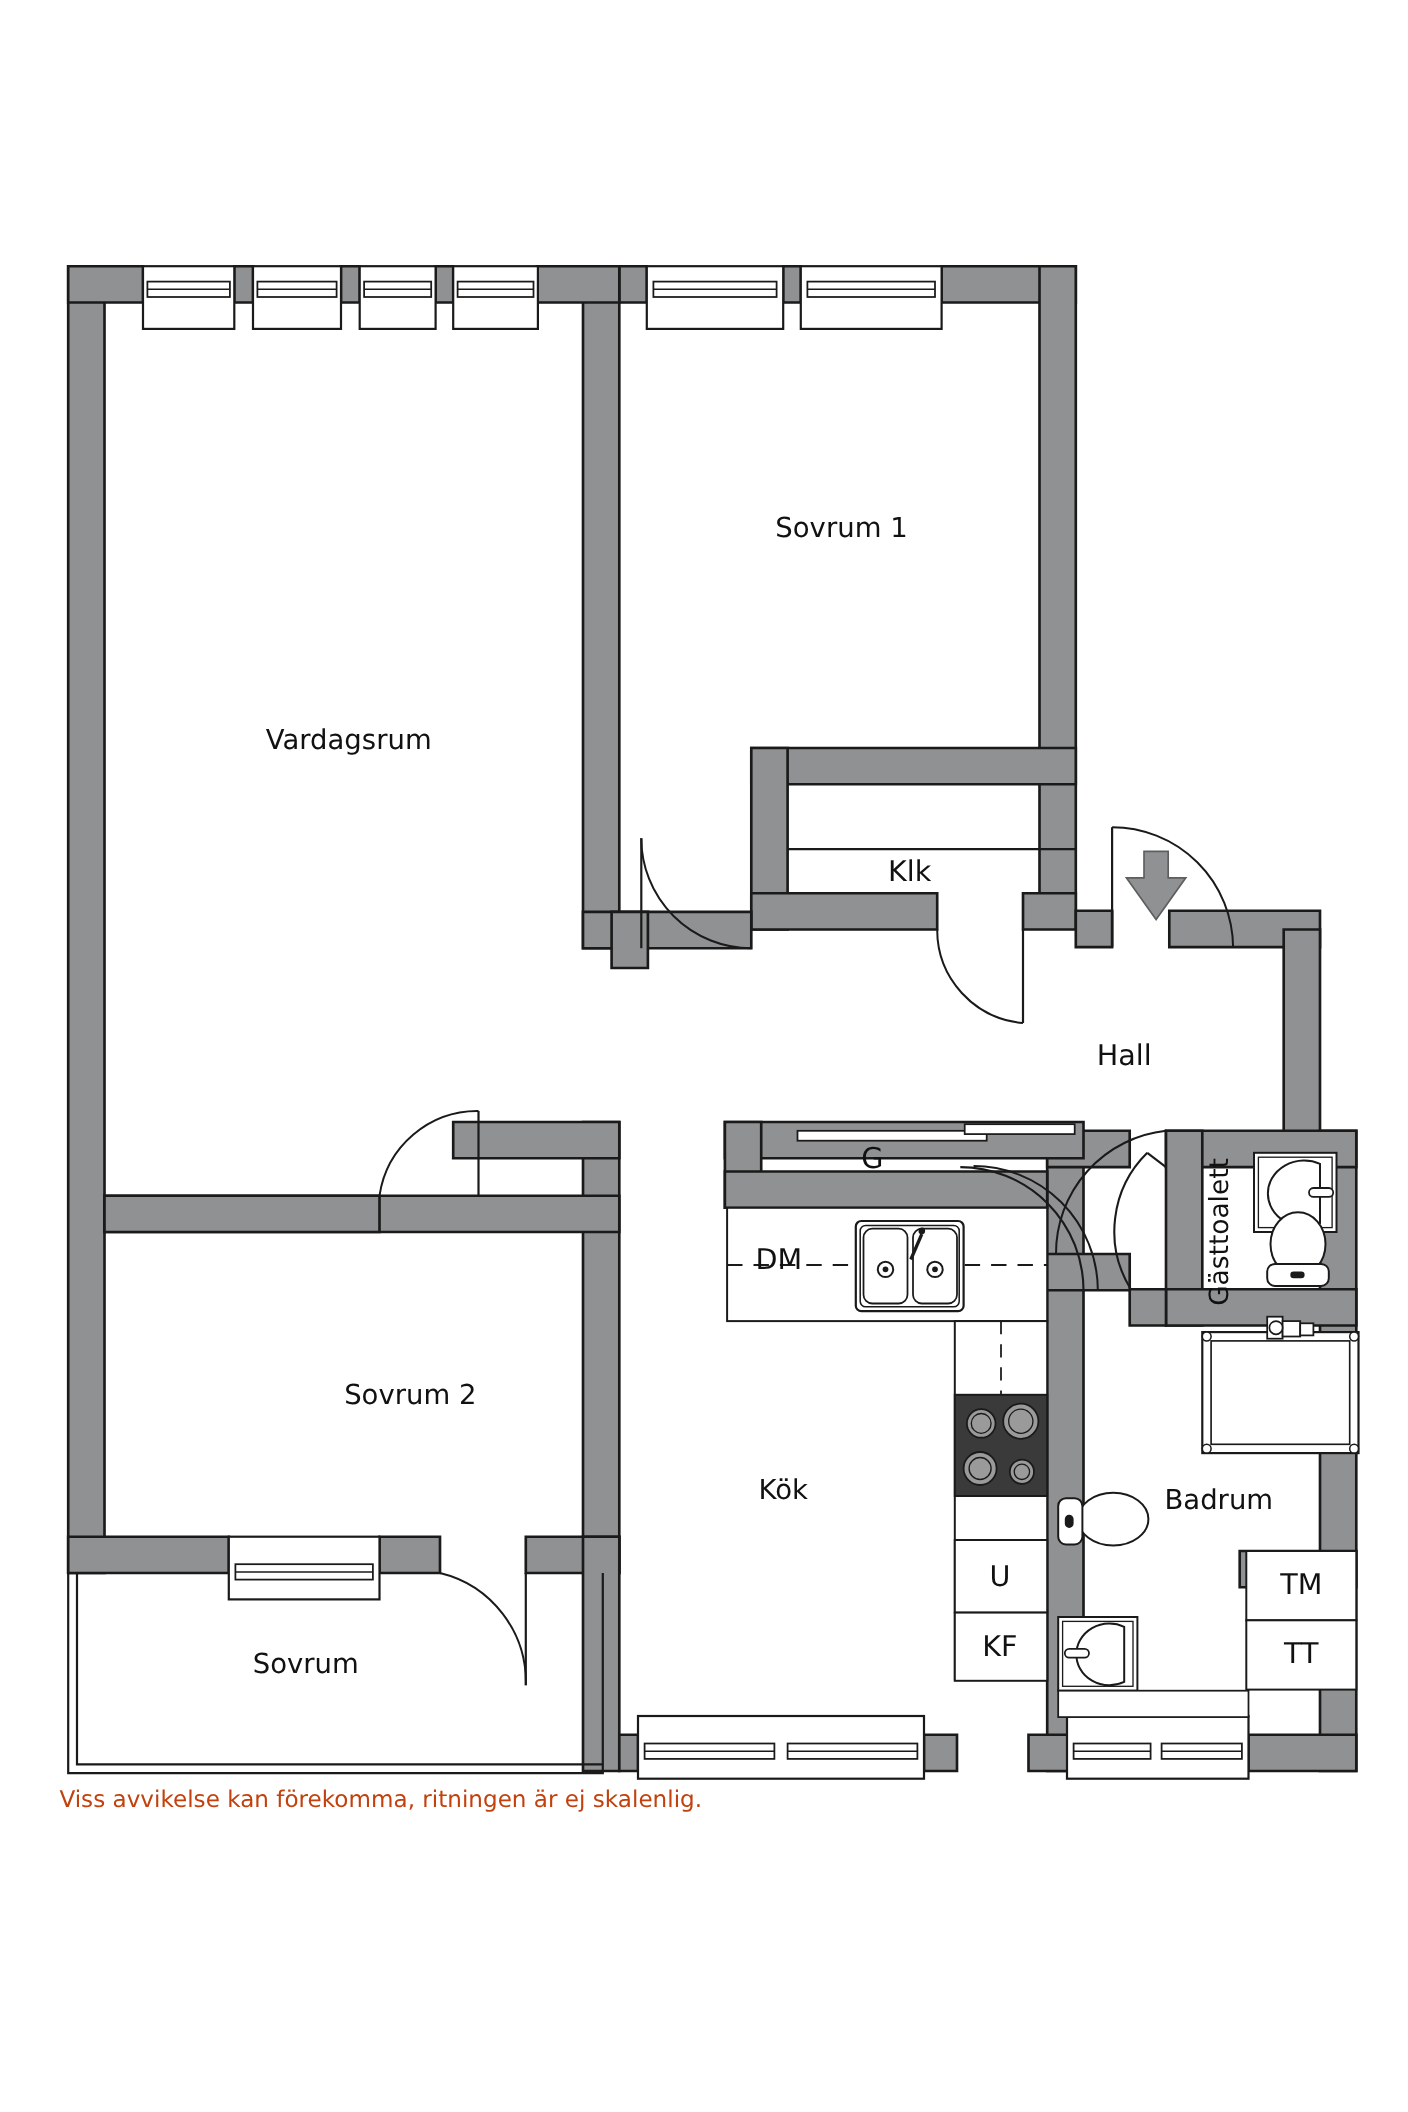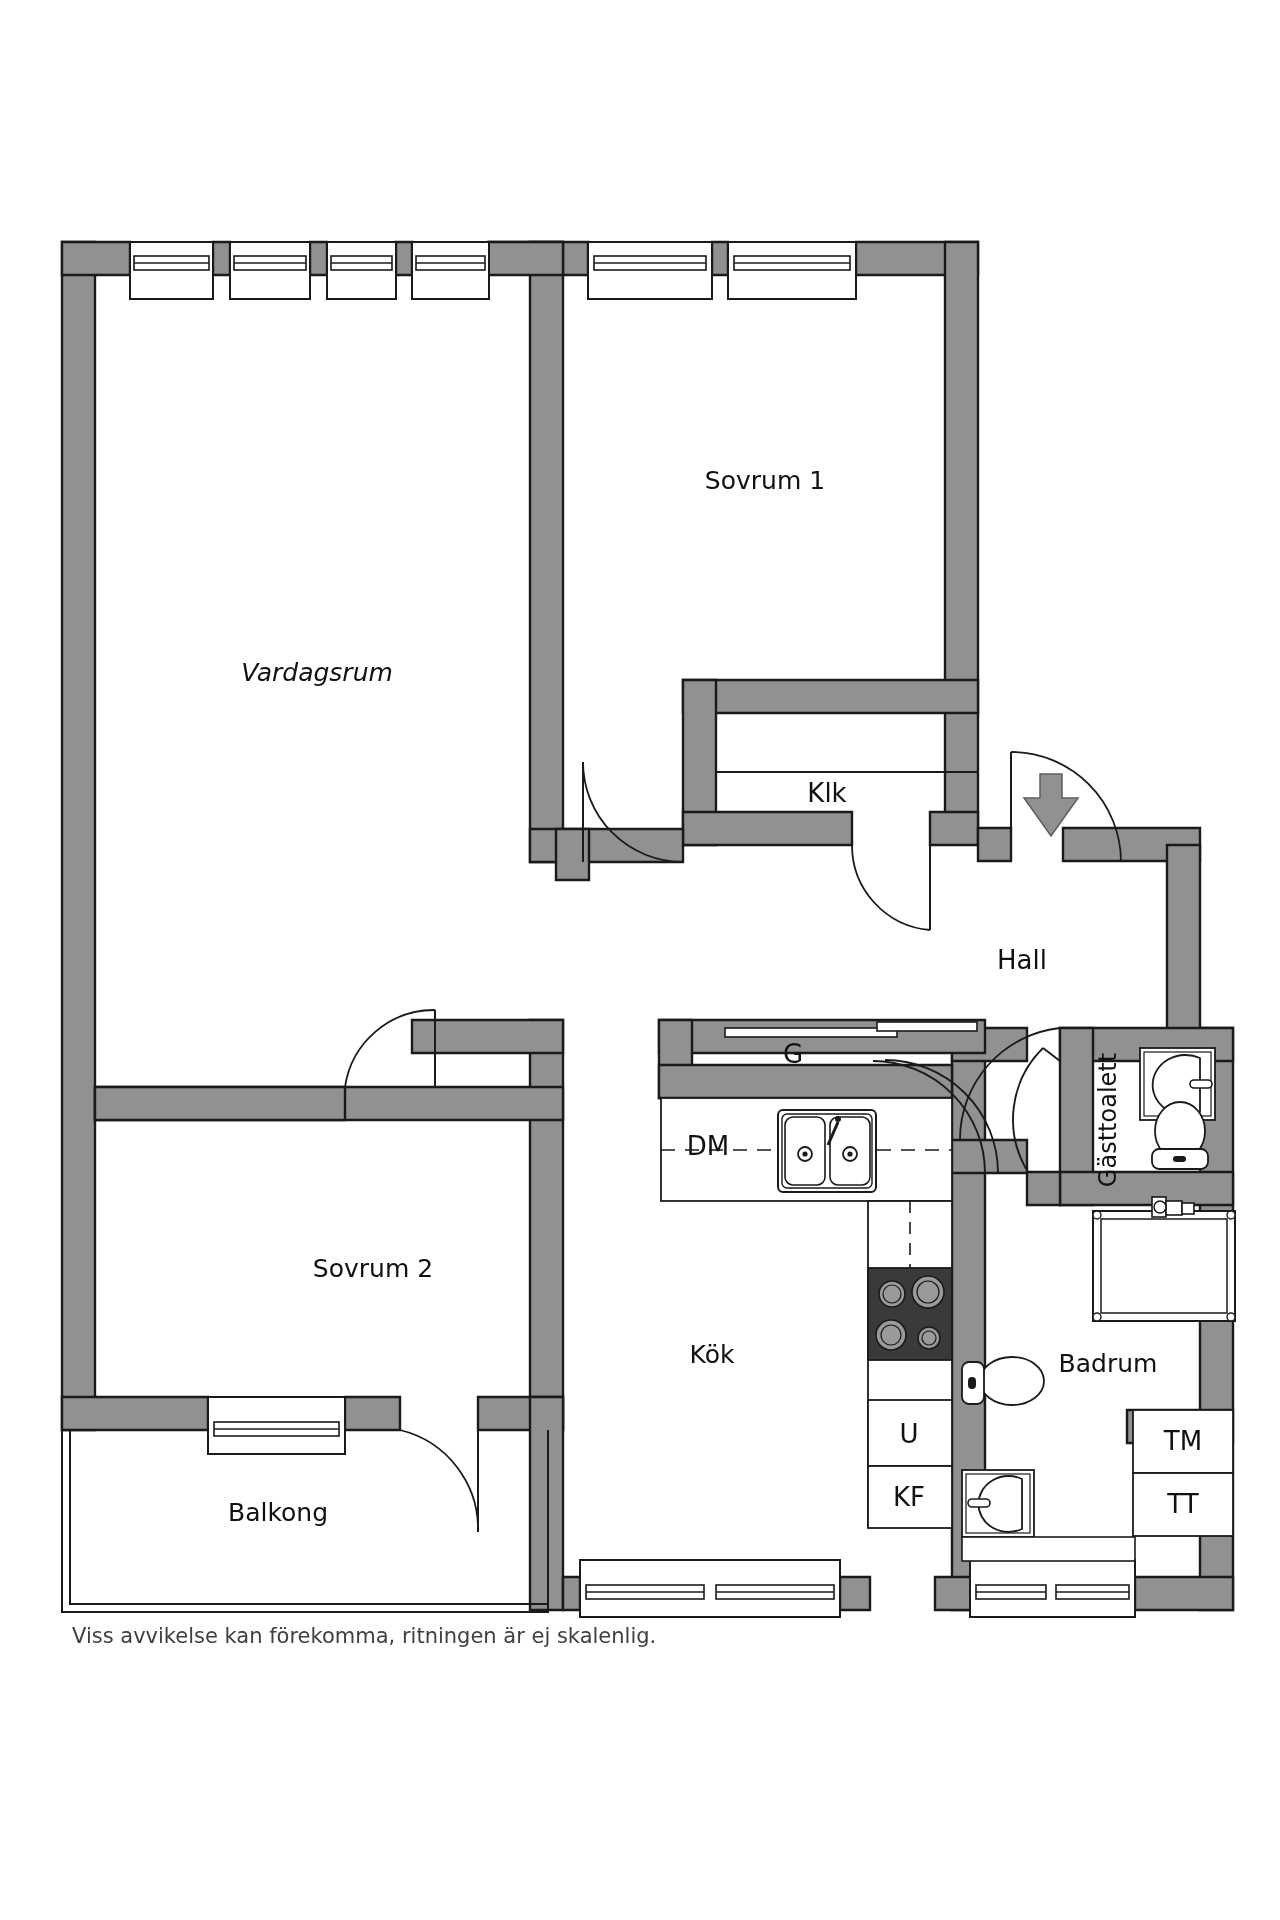"Vardagsrum" div.room-label { font-style: italic -> none }
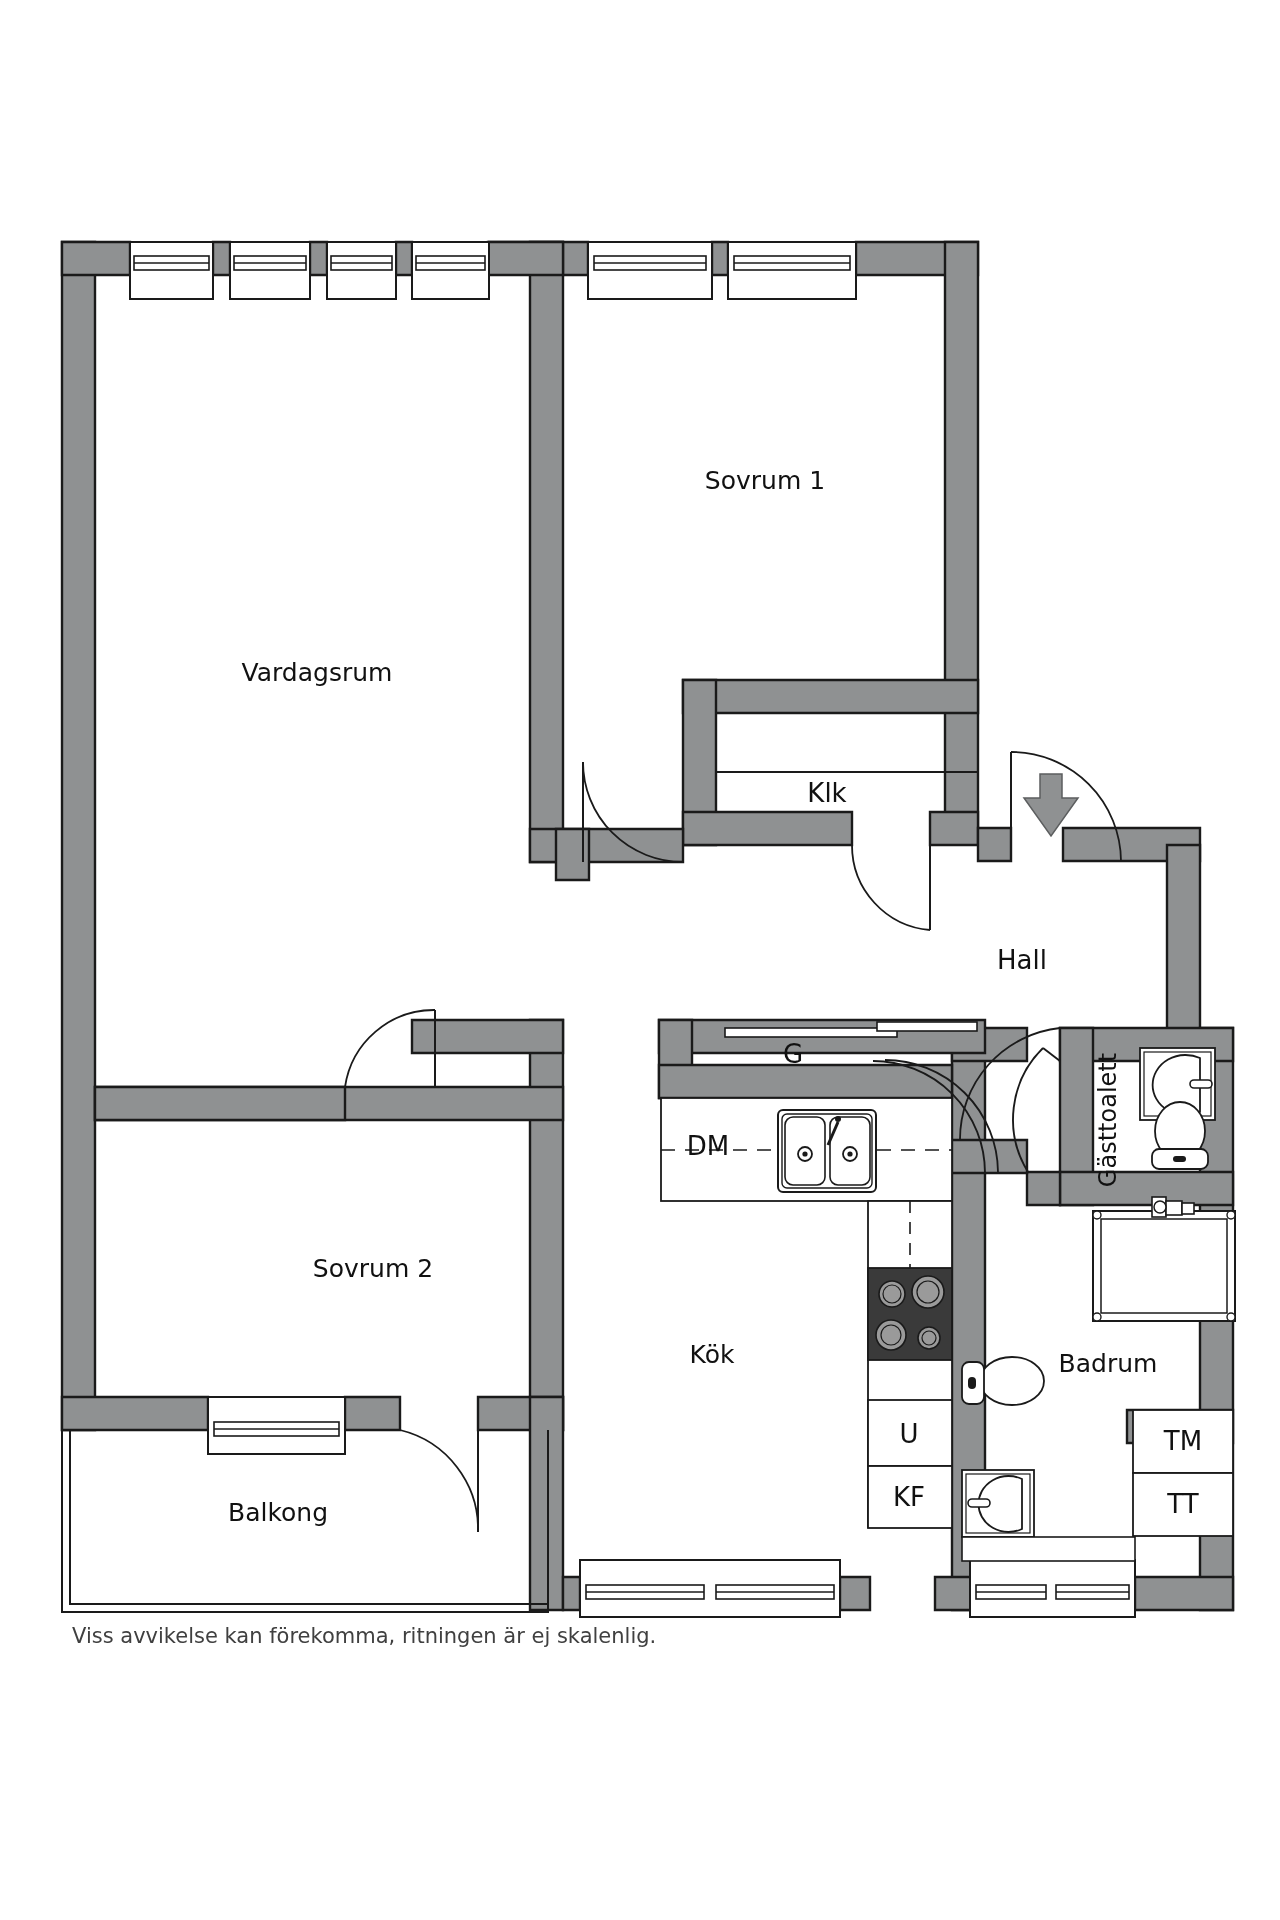"Balkong" div.room-label { text: Balkong -> Sovrum }
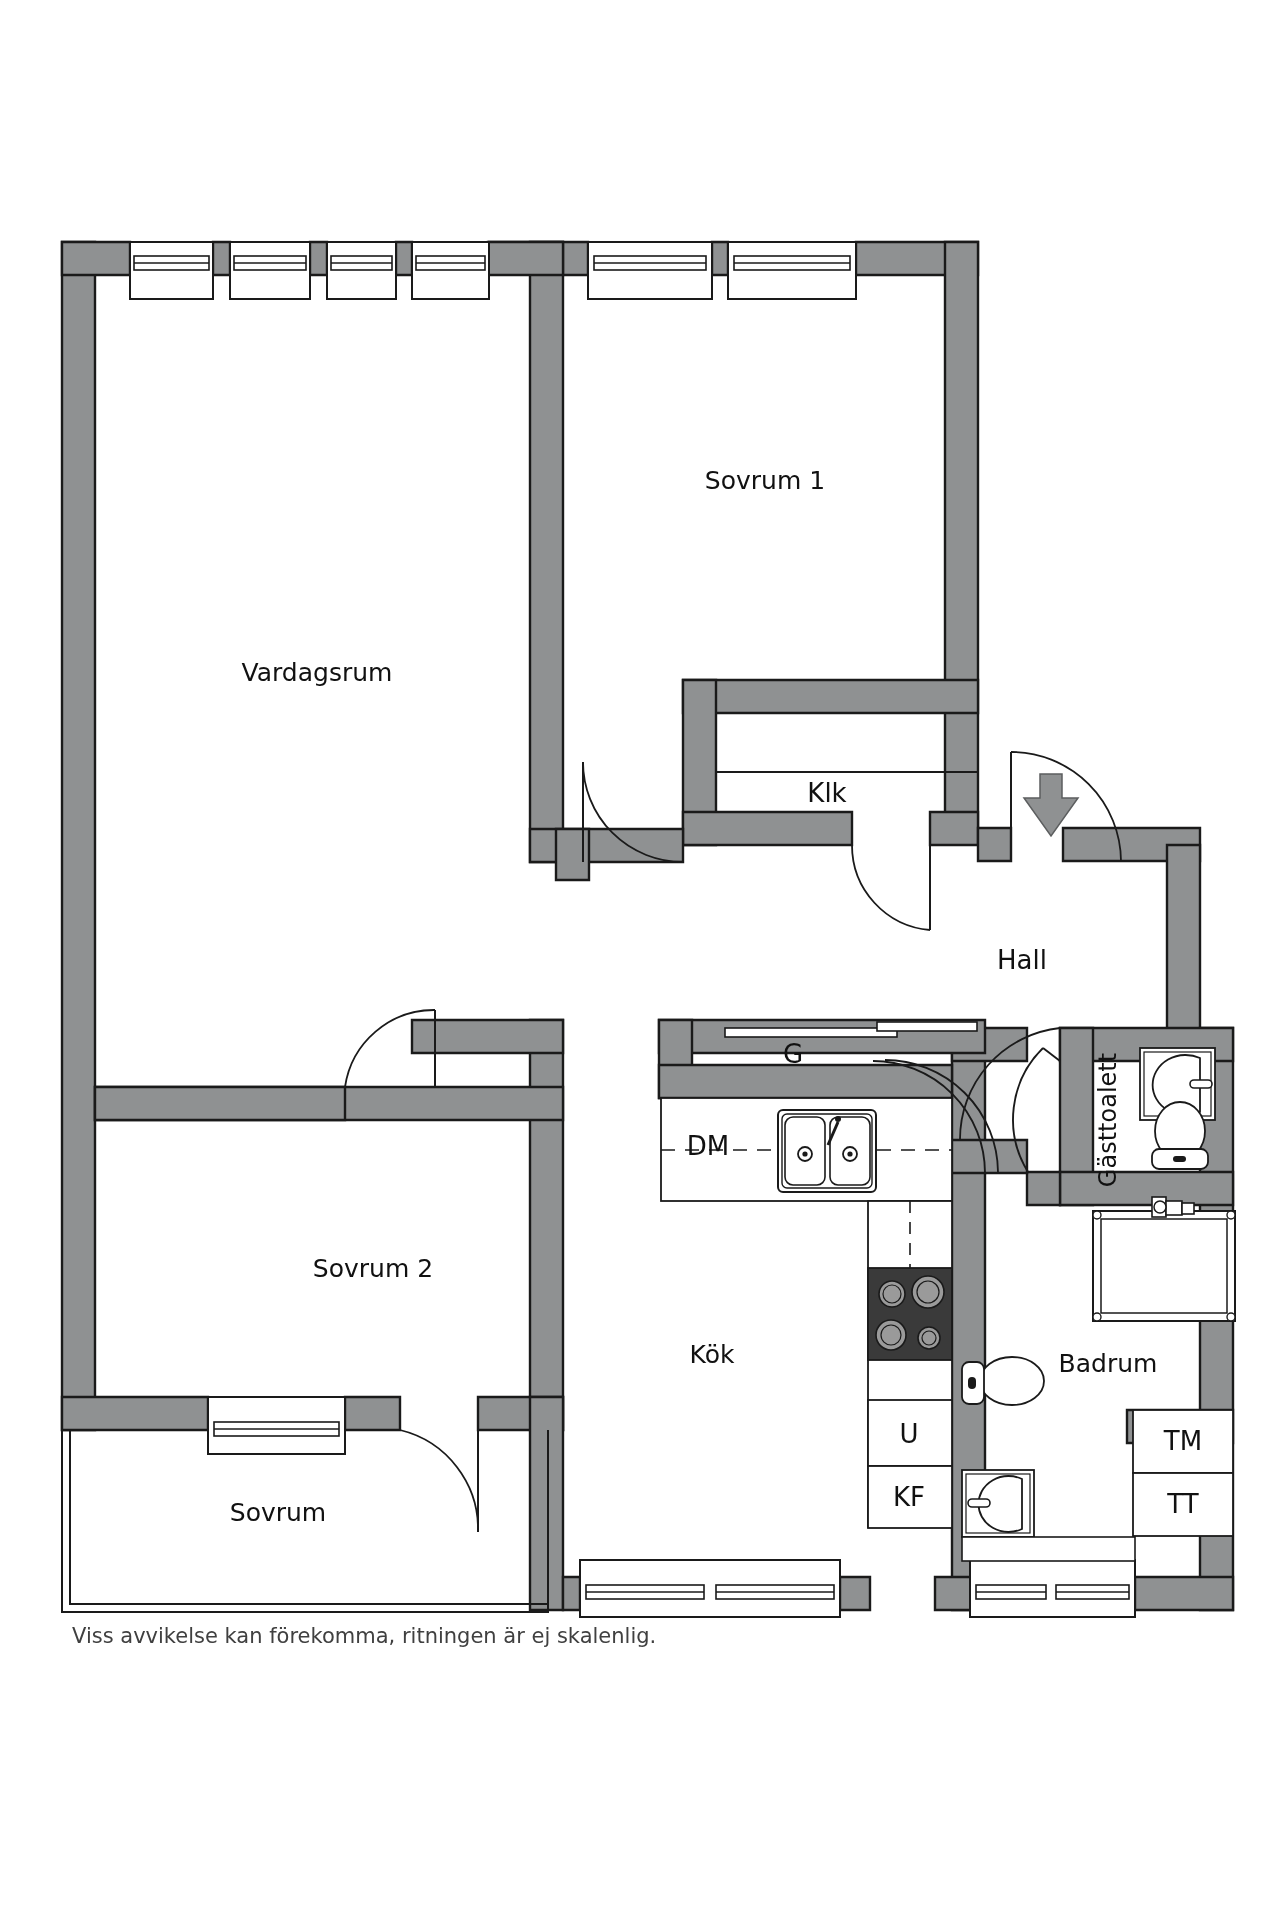"Viss avvikelse kan förekomma, ritningen" #caption { color: #404040 -> #c2410c; left: 72px -> 54px }
